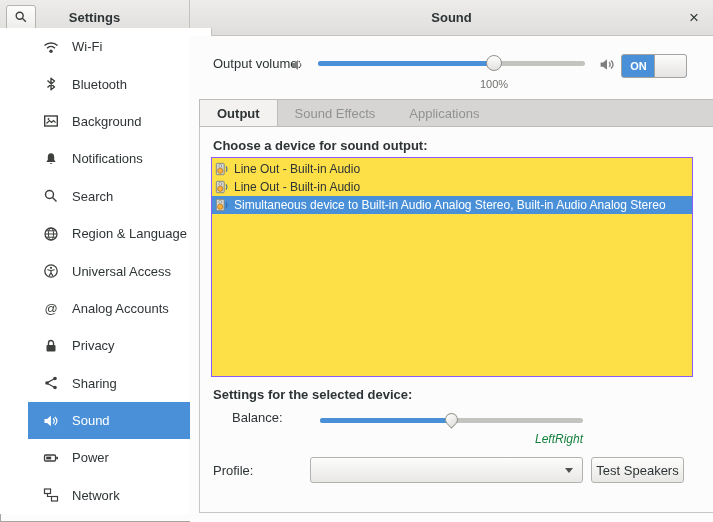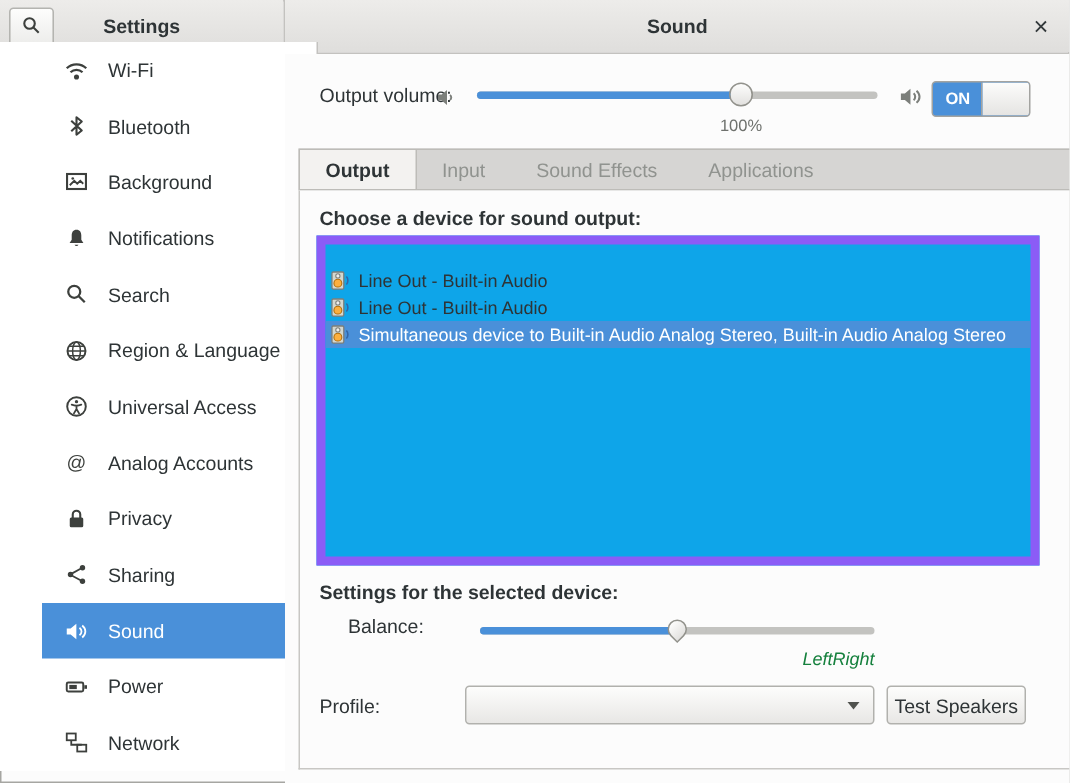"Input" div.tab { html: <div>Input</div> -> none }
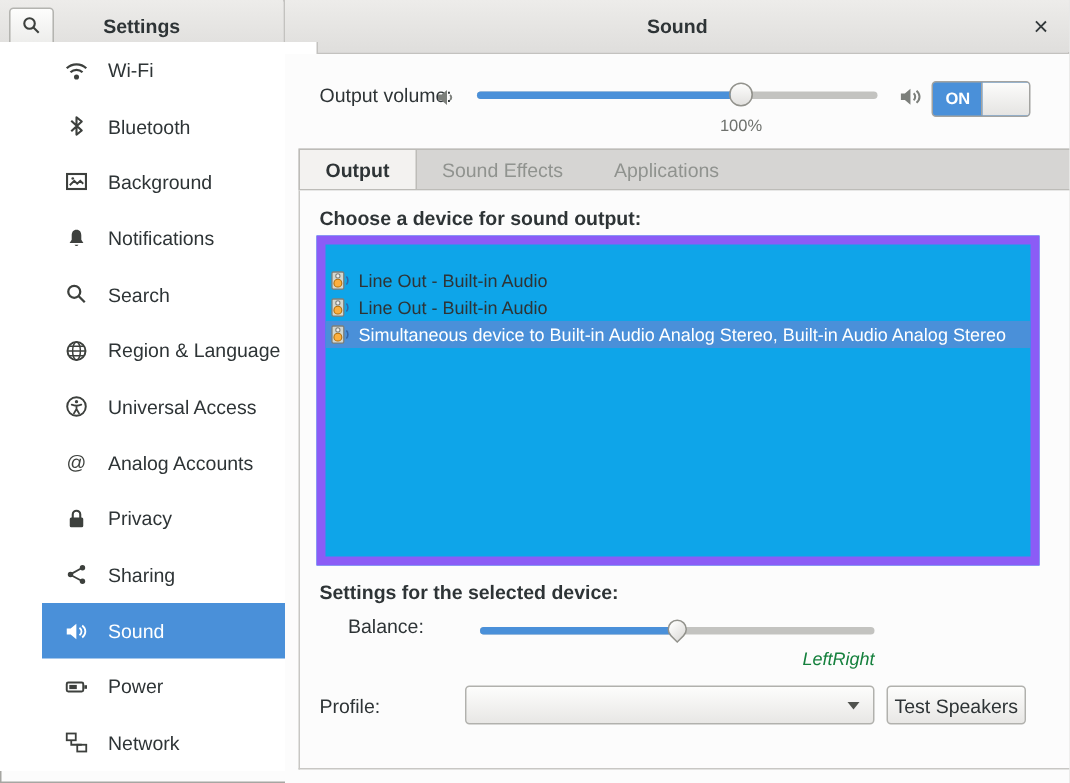"Line Out - Built-in Audio" .listbox { background: #0ea5e9 -> #fde047; border: 6px solid #8b5cf6 -> 1px solid #8b5cf6; padding-top: 15px -> 2px }
